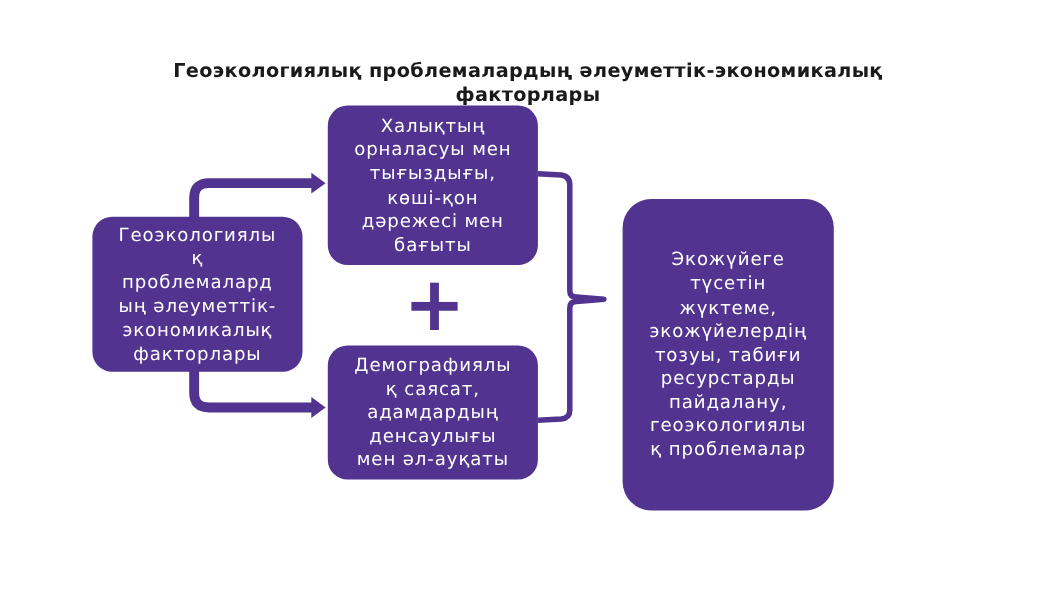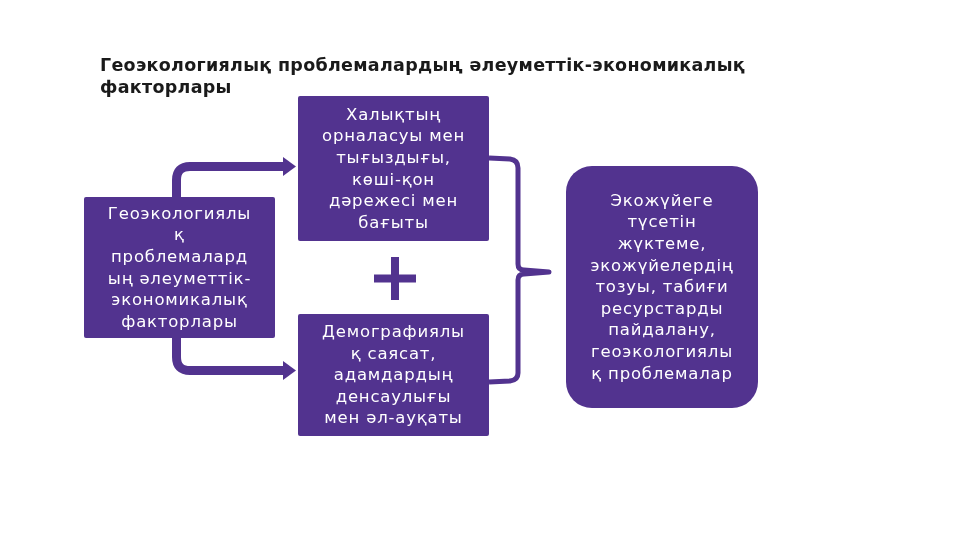"Геоэкологиялық проблемалардың" .title { text-align: left -> center }
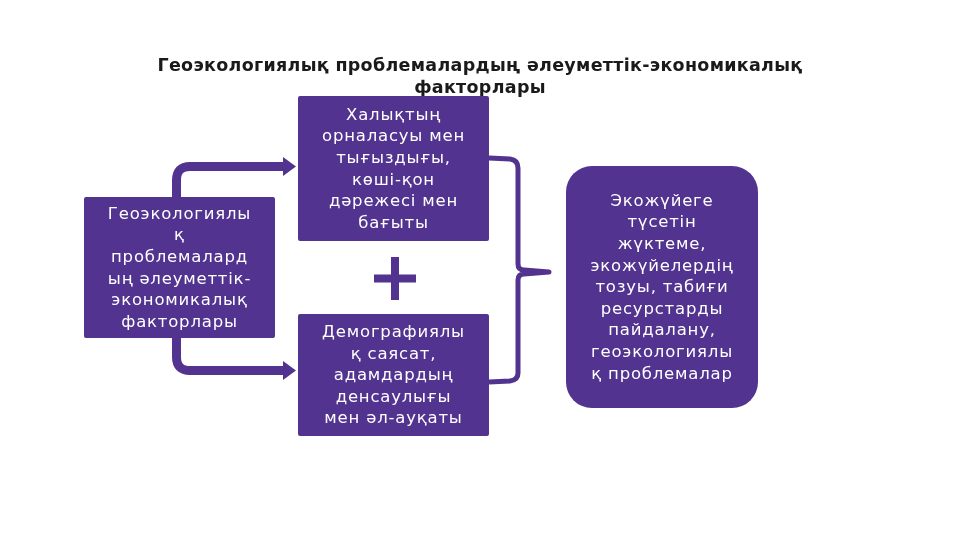"Халықтың" .box { border-radius: 2px -> 18px }
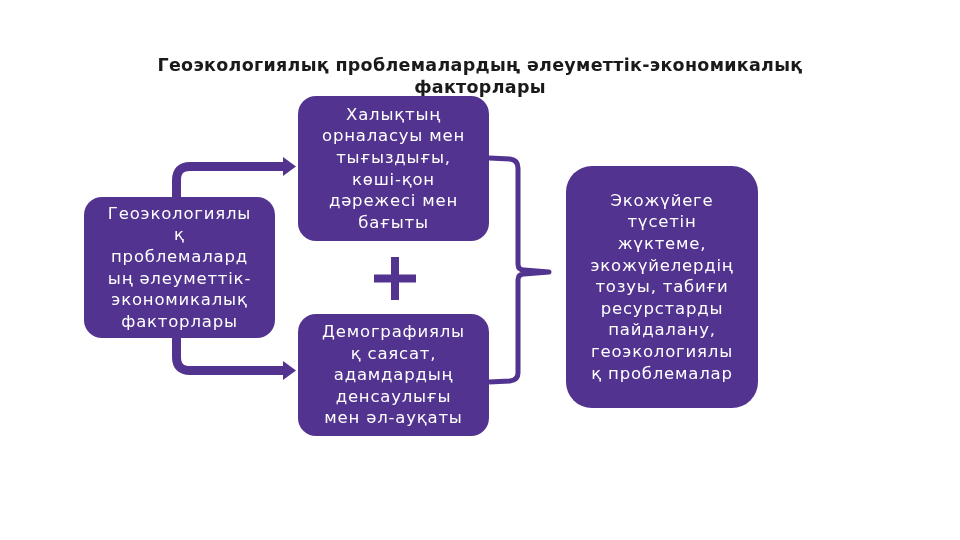"Экожүйеге" #box-right { height: 242px -> 283px; top: 166px -> 181px }
